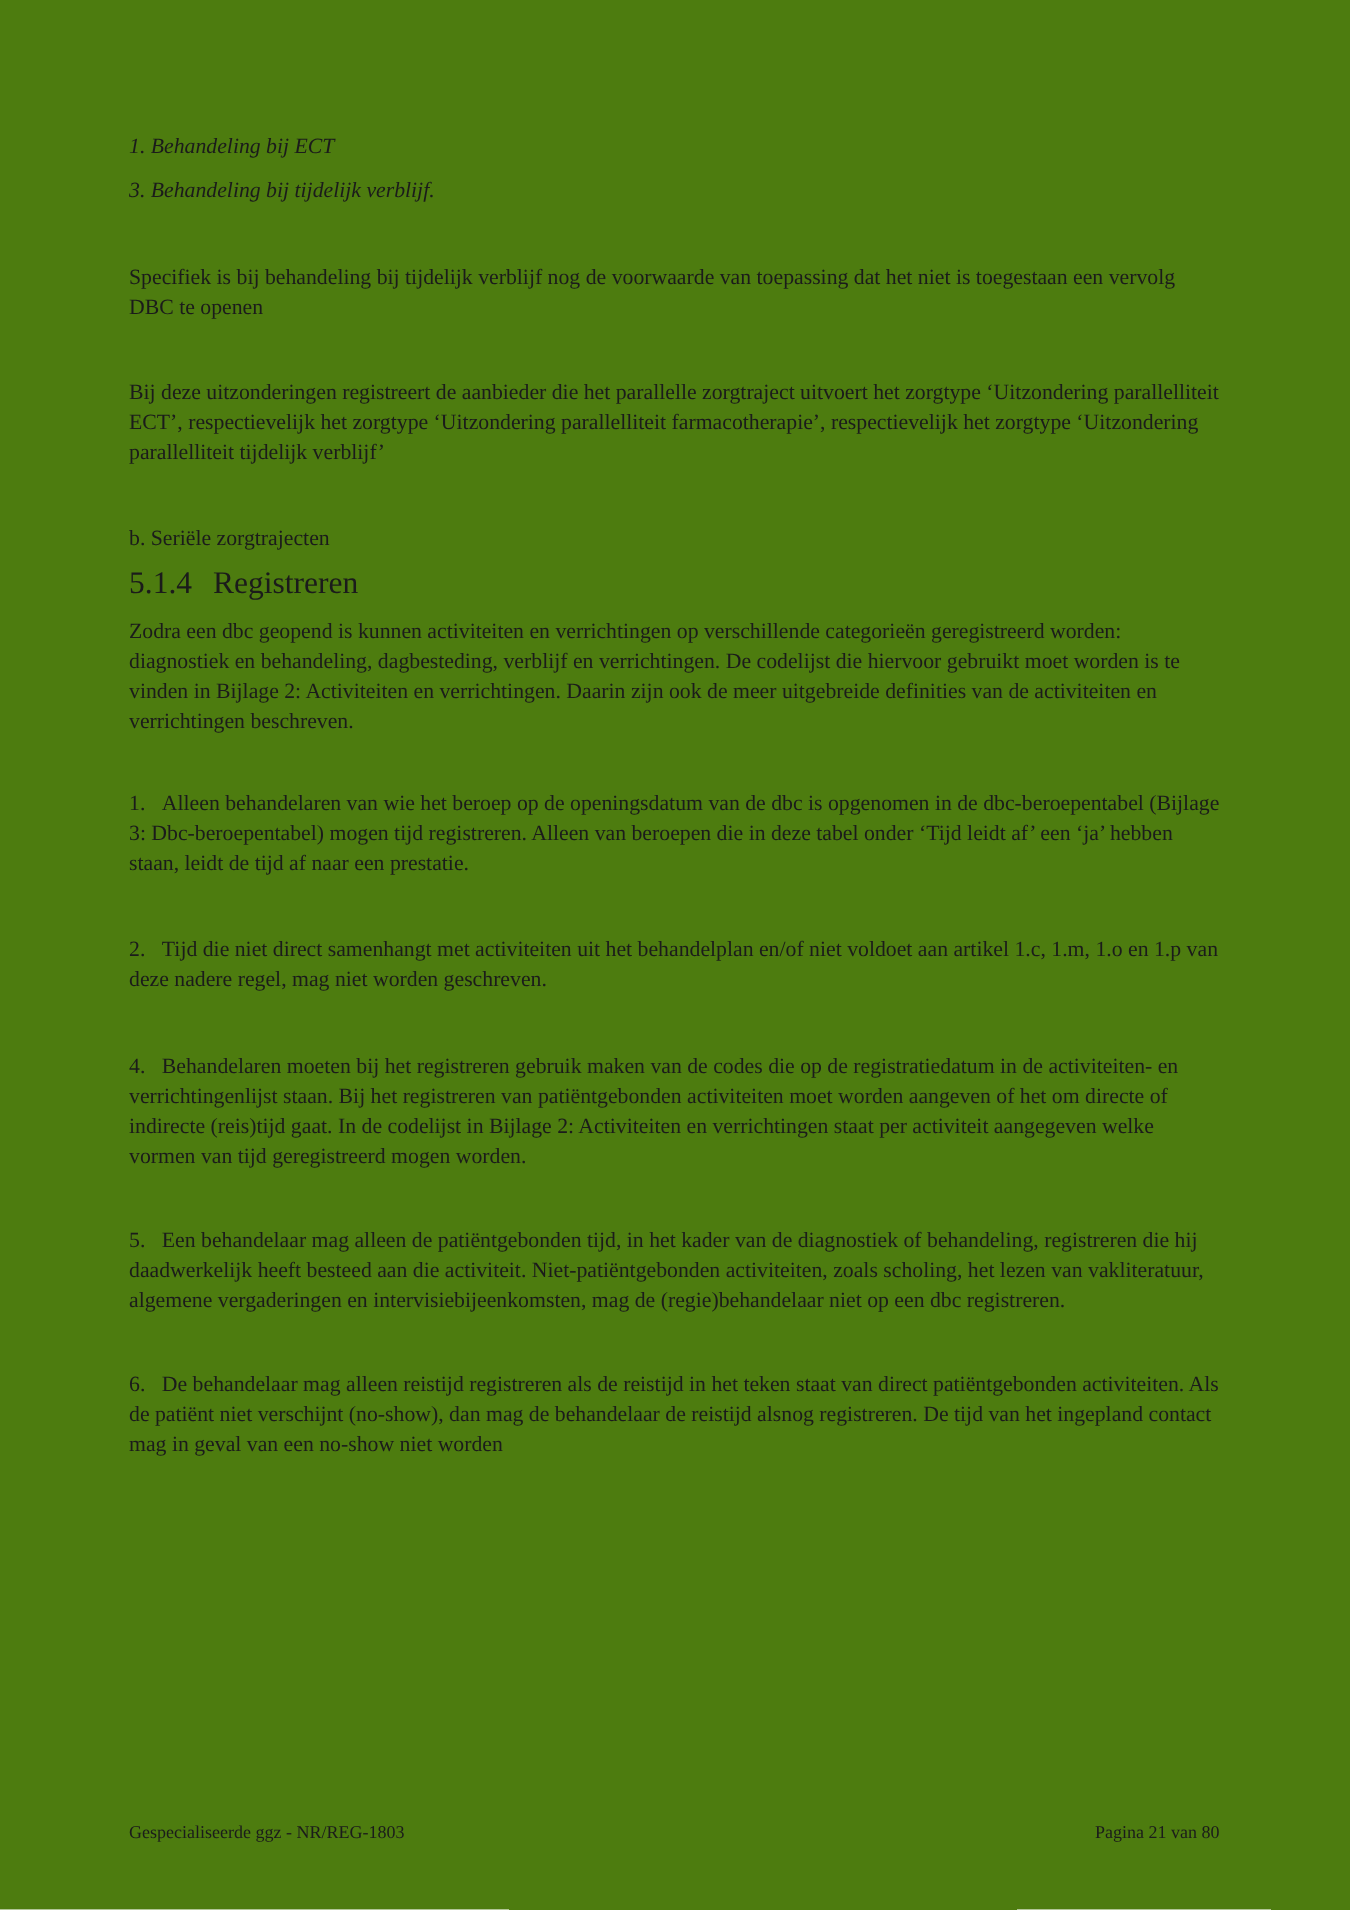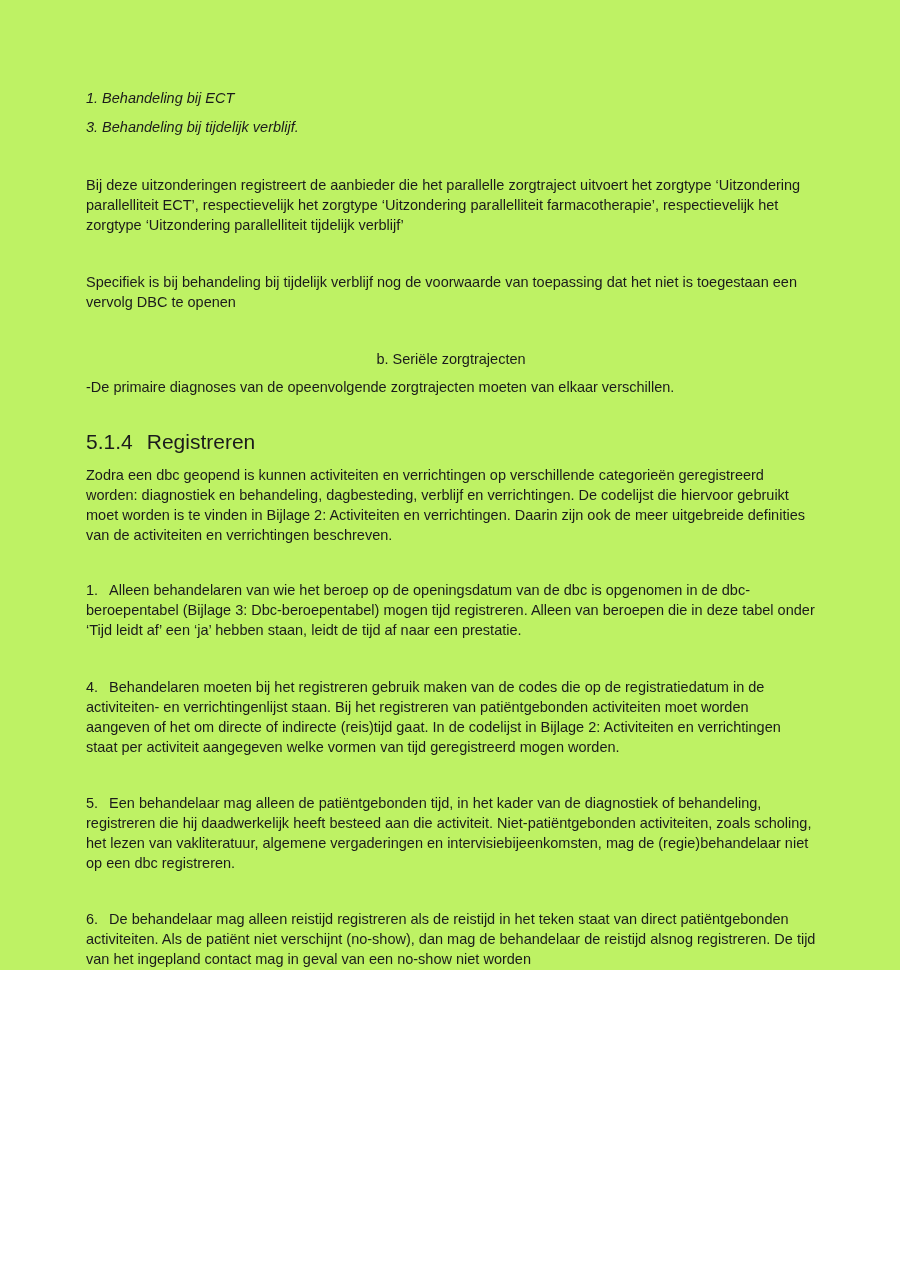"1. Behandeling bij ECT" .page { background: #bef264 -> #4d7c0f; font-family: Liberation Sans, sans-serif -> Liberation Serif, serif; height: 970px -> 1273px }
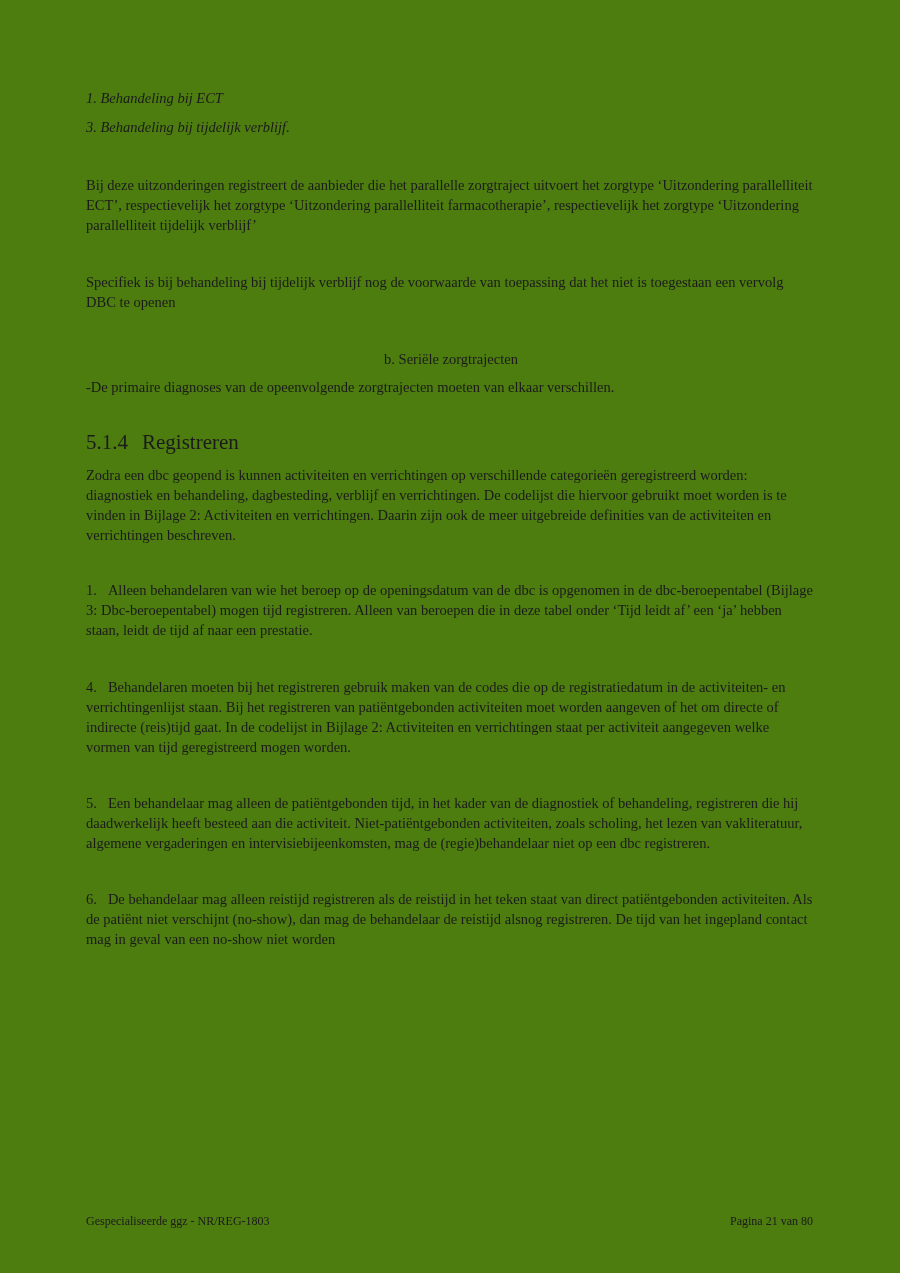"Bij deze uitzonderingen registreert de" p.mb37 { order: before "Specifiek is bij behandeling bij" -> after "Specifiek is bij behandeling bij" }
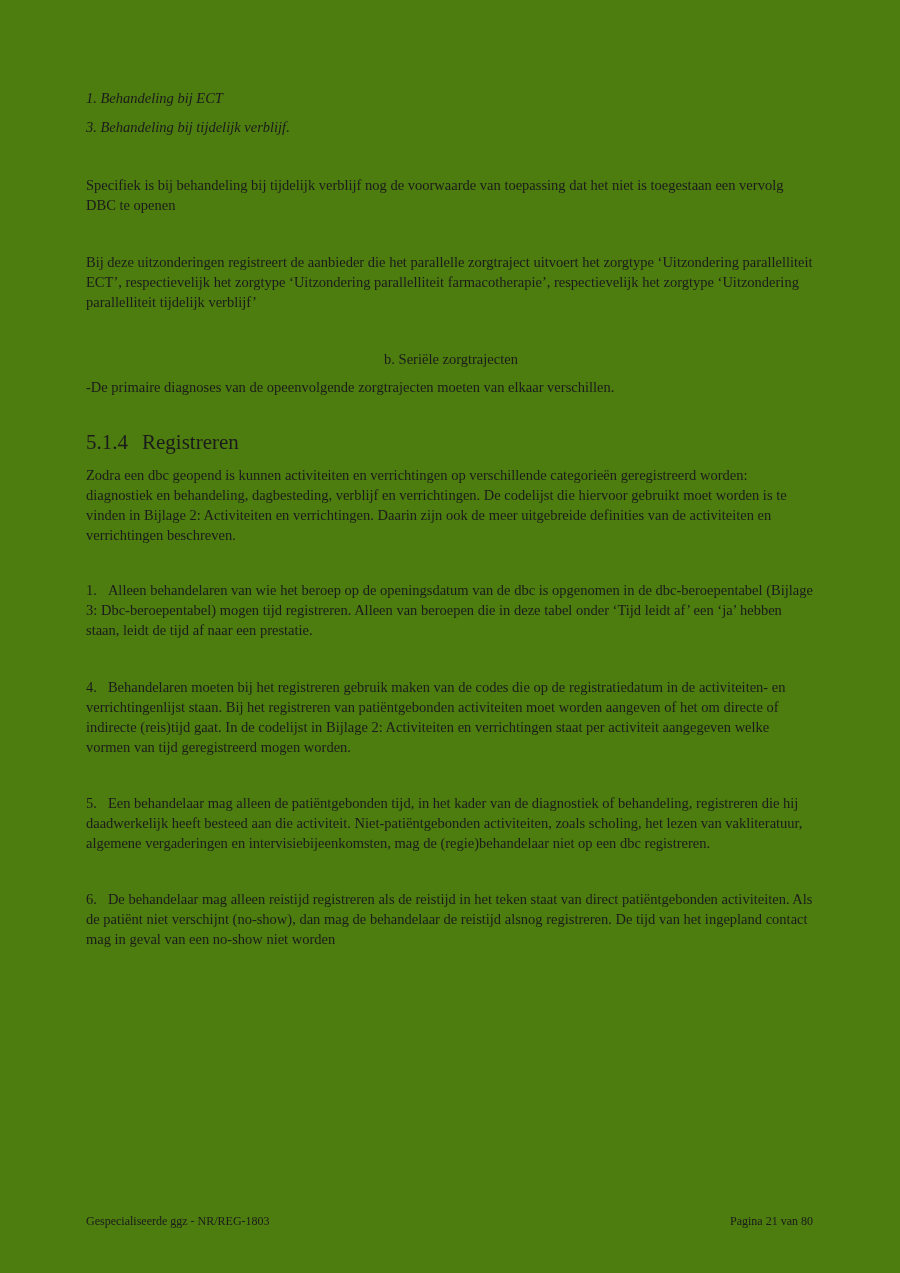"b. Seriële zorgtrajecten" .mb8 { text-align: center -> none }
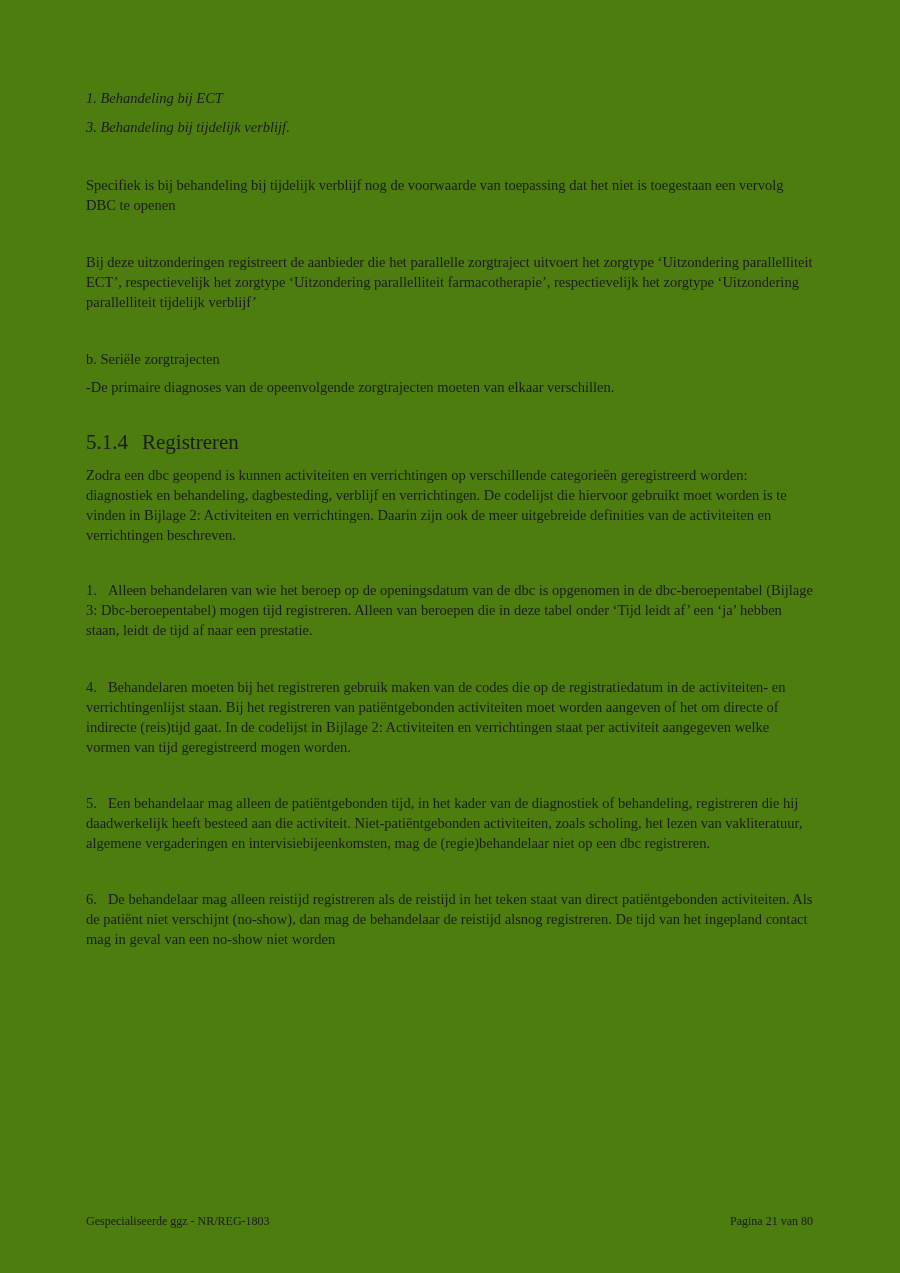"-De primaire diagnoses van de" p.mb34 { html: <p>-De primaire diagnoses van de opeenvolgende zorgtrajecten moeten van elkaar verschillen.</p> -> none }
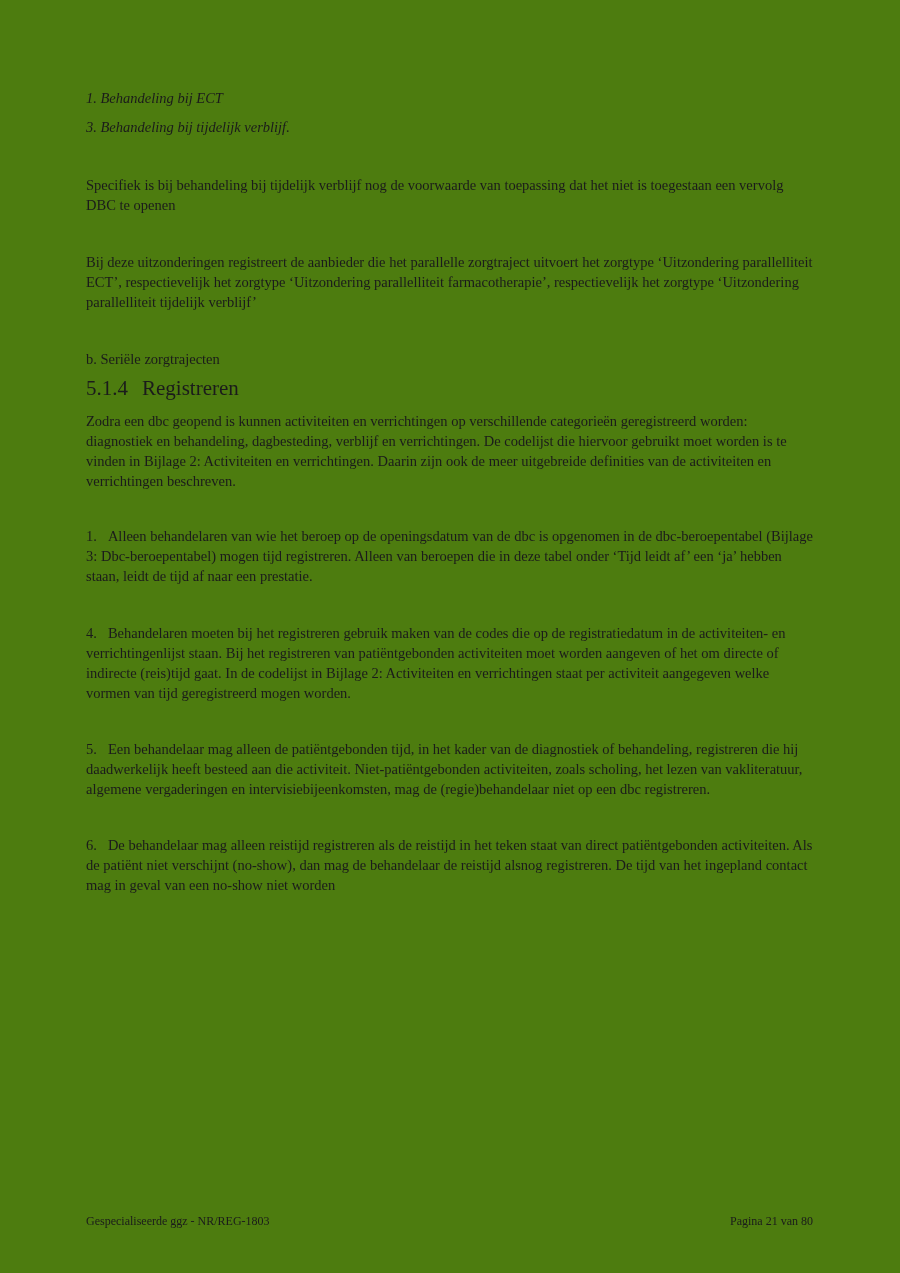"2. Tijd die niet direct" p.mb38 { html: none -> <p> <span>2.</span><span>Tijd die niet direct samenhangt met activiteiten uit het behandelplan en/of niet voldoet aan artikel 1.c, 1.m, 1.o en 1.p van deze nadere regel, mag niet worden geschreven.</span> </p> }
